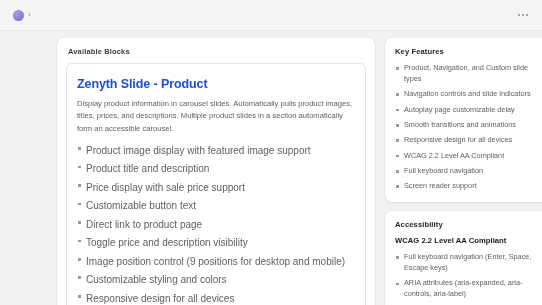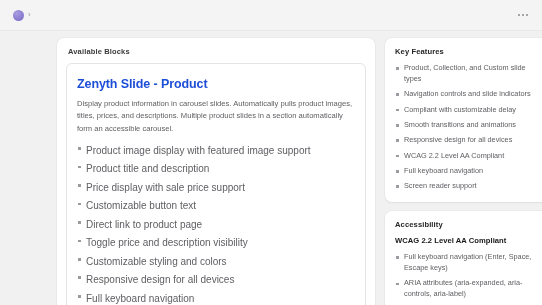"Product, Collection, and Custom slide" li { text: Collection -> Navigation }
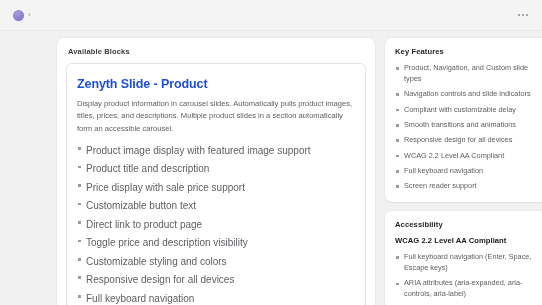"Compliant with customizable delay" li { text: Compliant with -> Autoplay page }
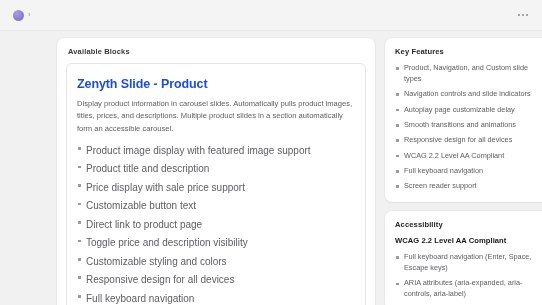"Image position control (9 positions" li { html: none -> <li>Image position control (9 positions for desktop and mobile)</li> }
